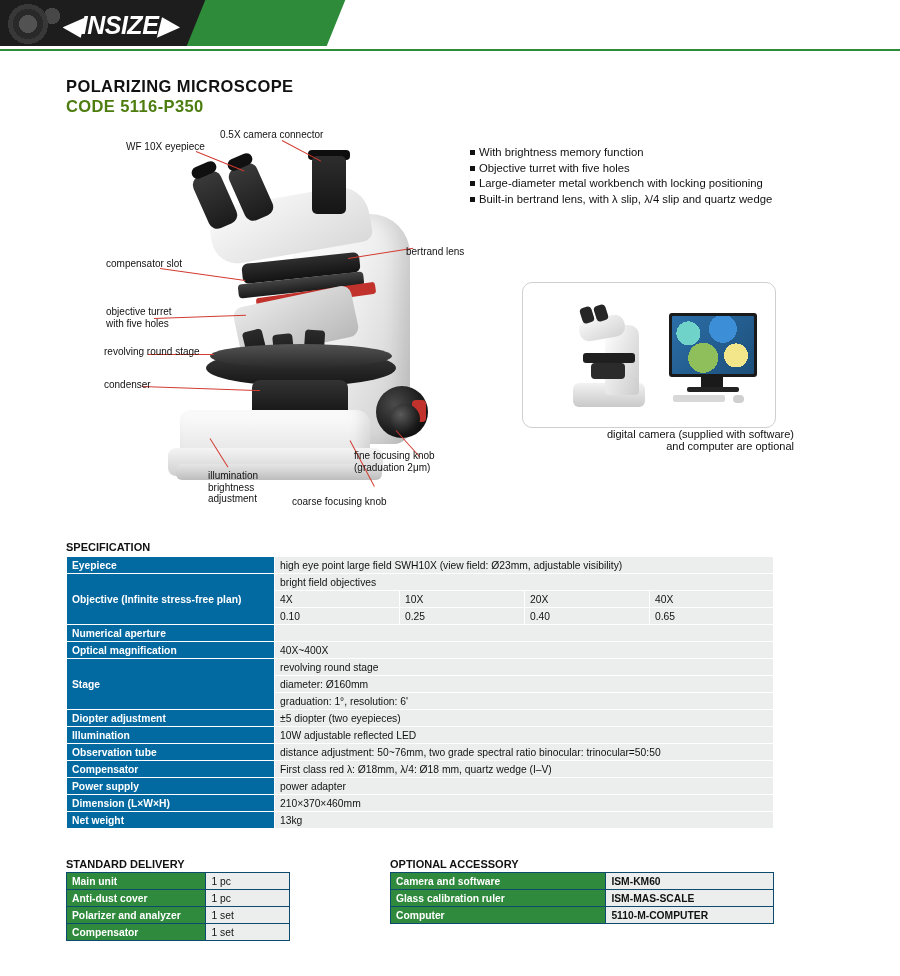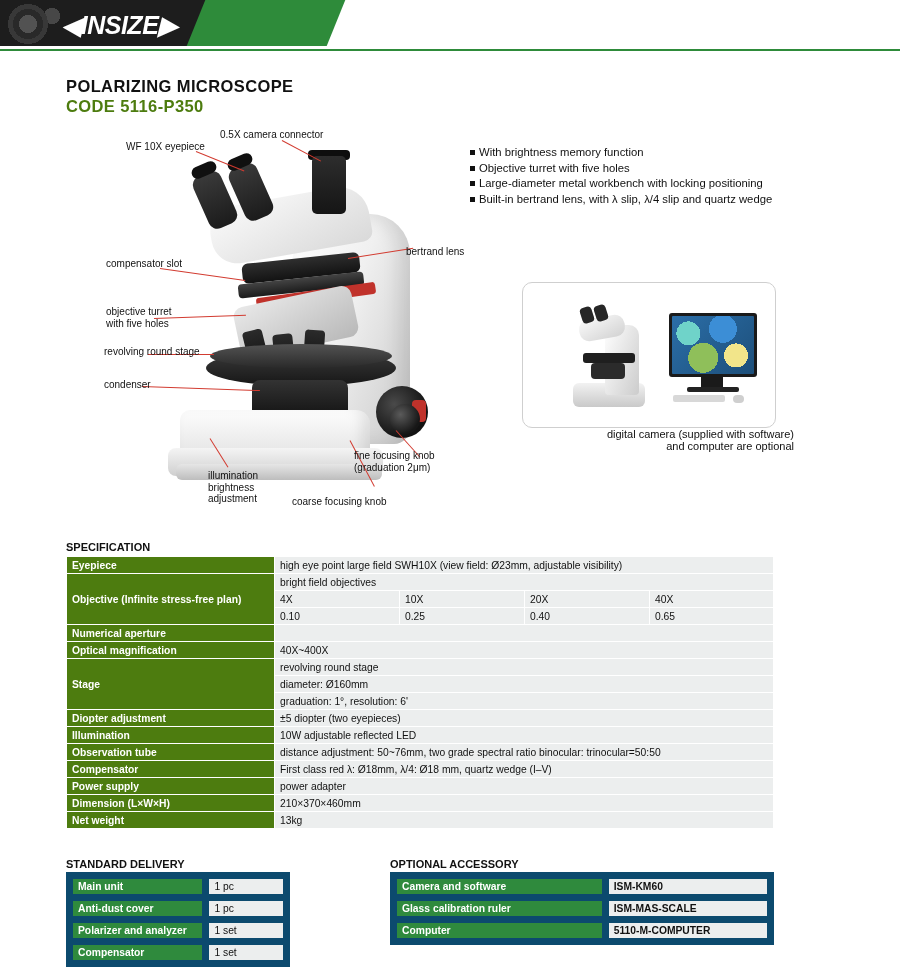"Eyepiece" .spec-table td.lbl { background: #4d7c0f -> #0369a1 }
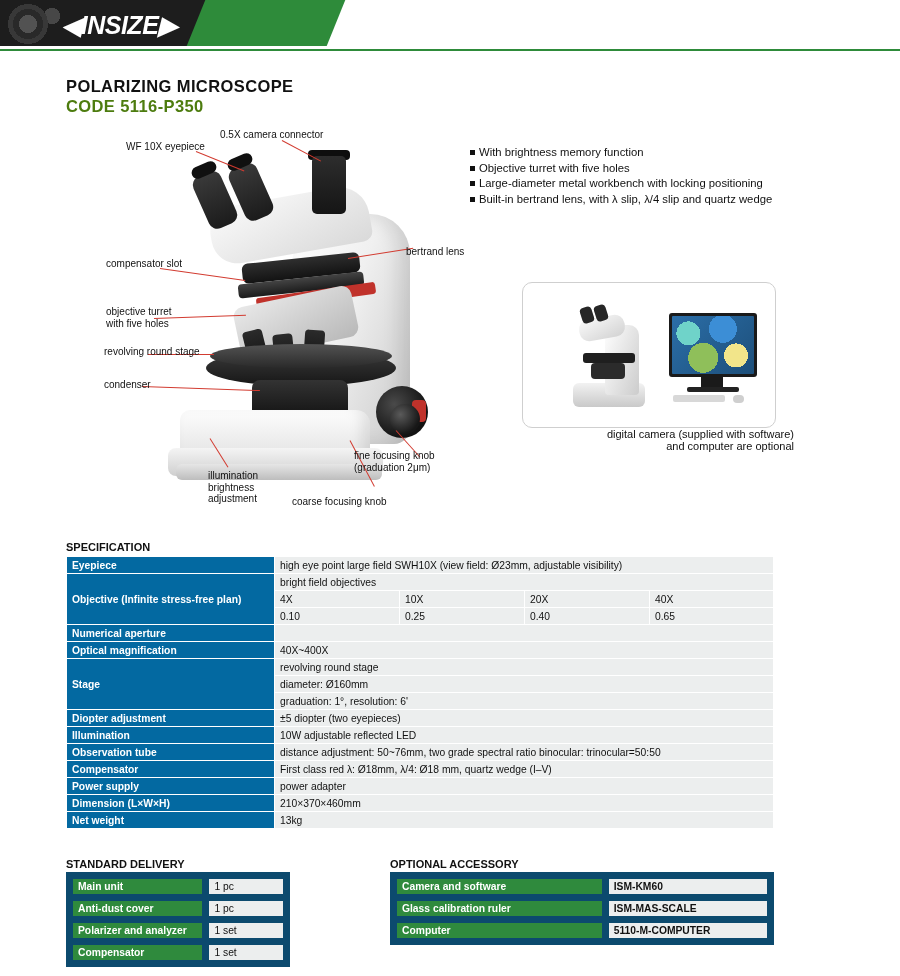"Main unit" .small-table td { border: 7px solid #0c4a6e -> 1px solid #0c4a6e }
